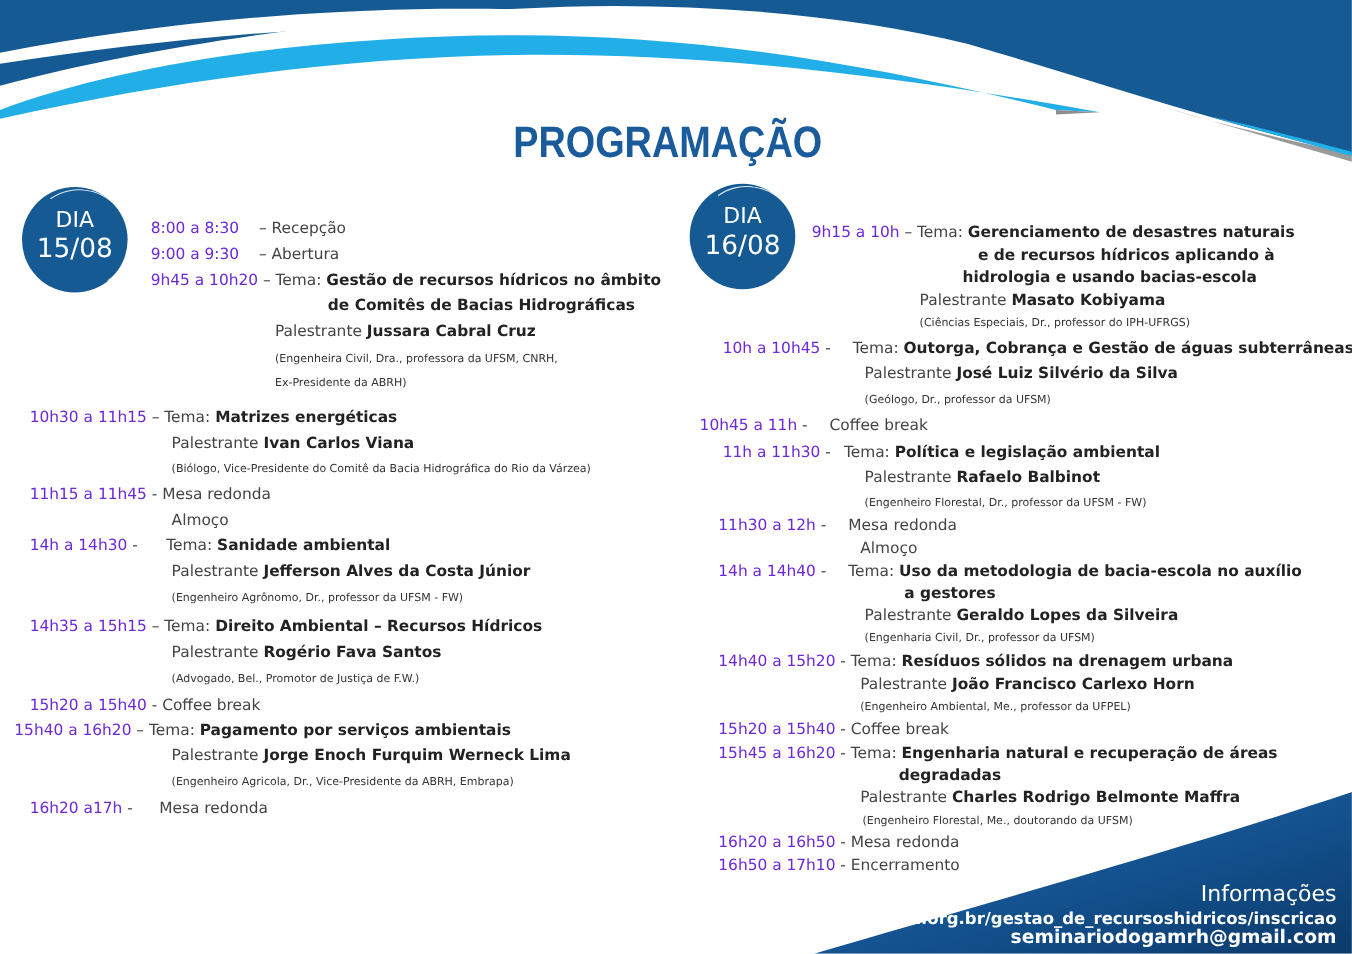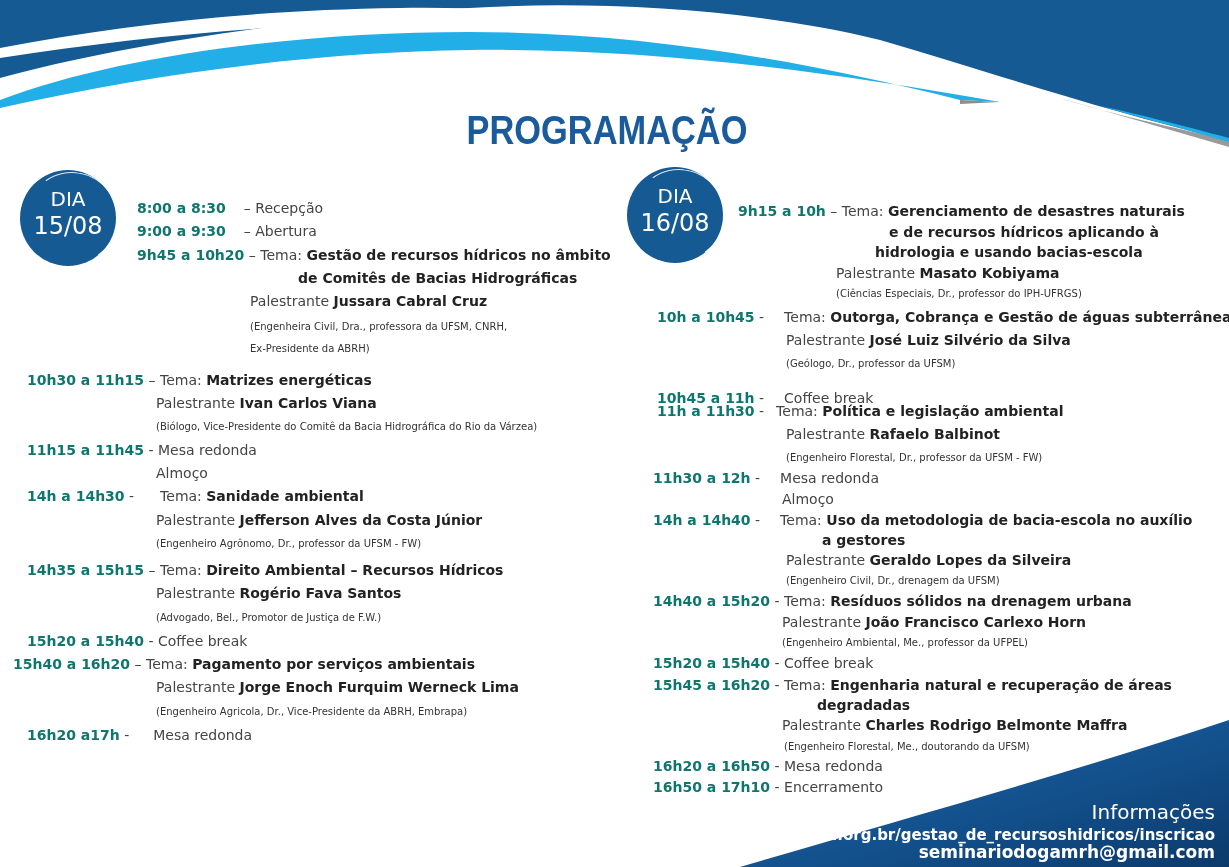"8:00 a 8:30" .t { color: #0f766e -> #6d28d9; font-weight: bold -> normal }
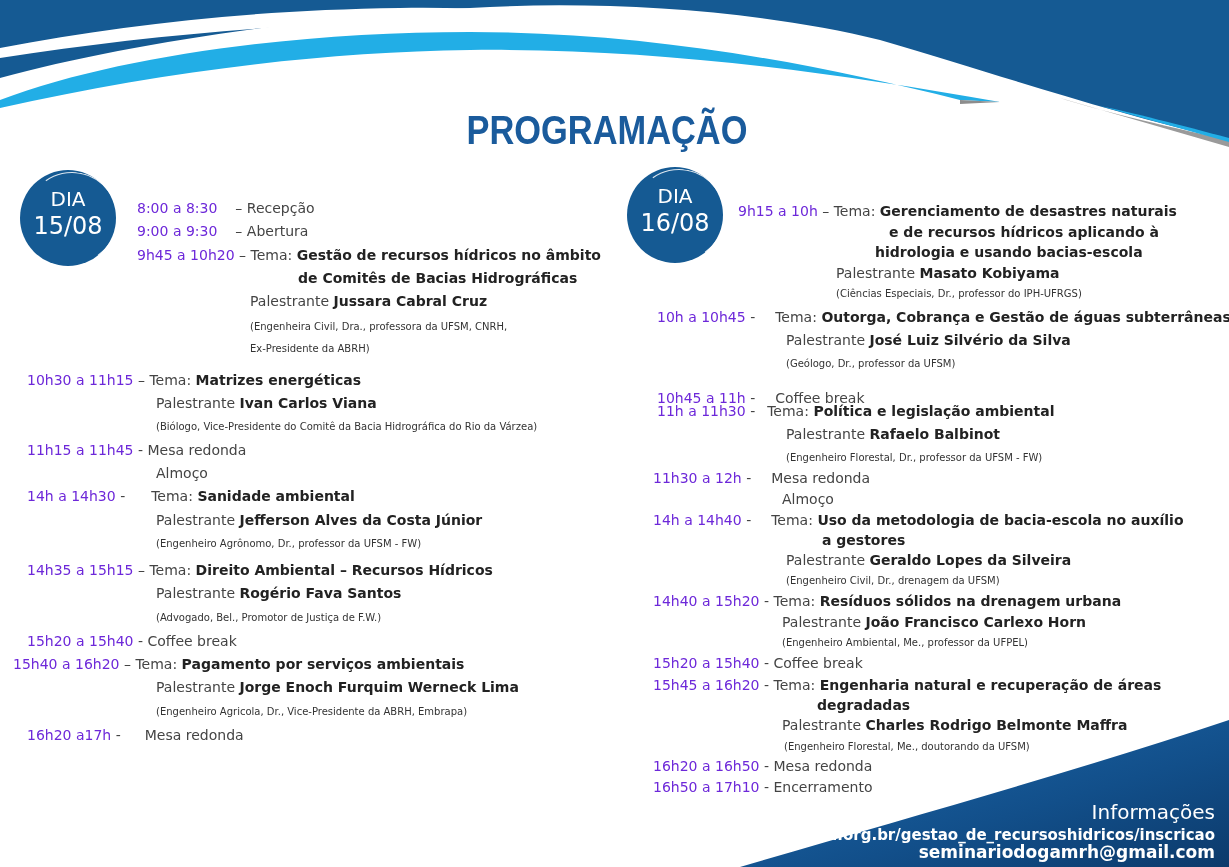"10h45 a 11h - Coffee" div.row { left: 657px -> 636px; margin-top: 11px -> none }
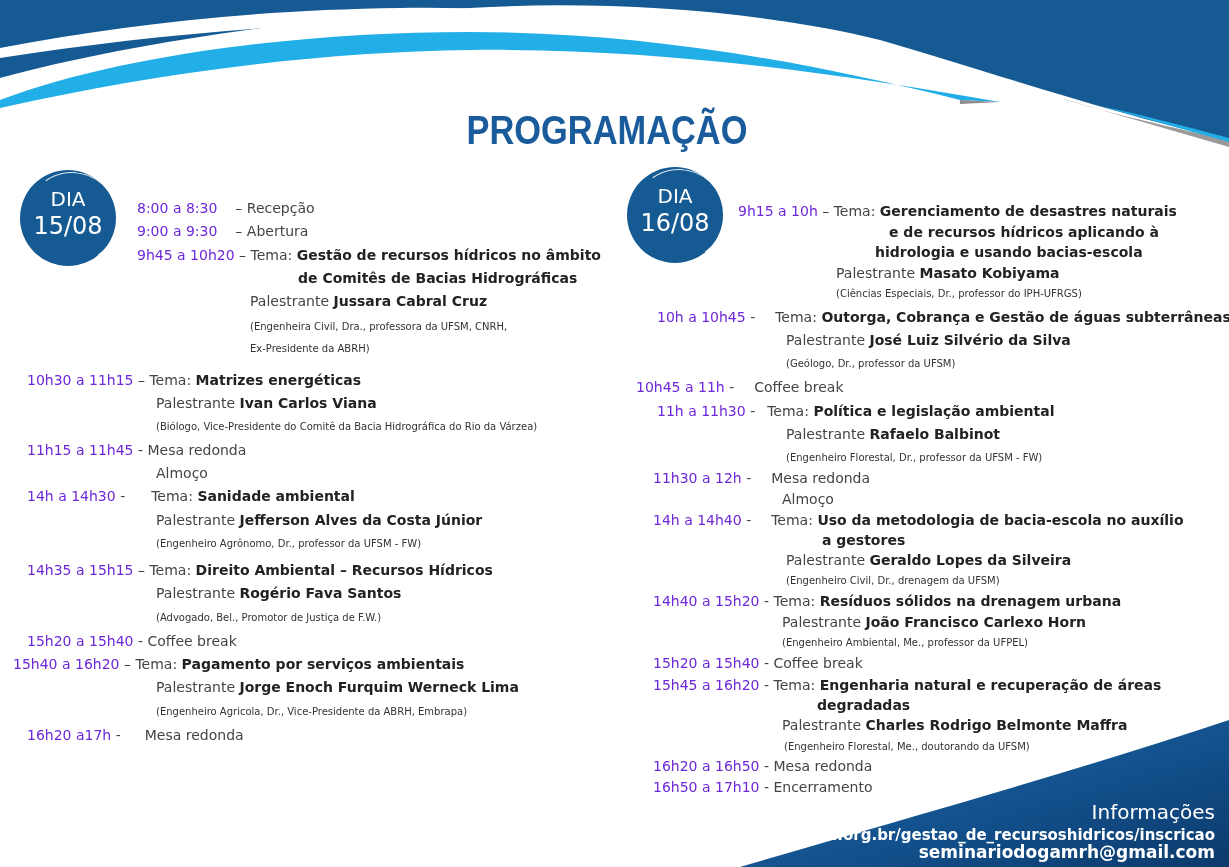"(Engenheiro Civil, Dr., drenagem da" div.s { text: Engenheiro Civil, Dr., drenagem -> Engenharia Civil, Dr., professor }
